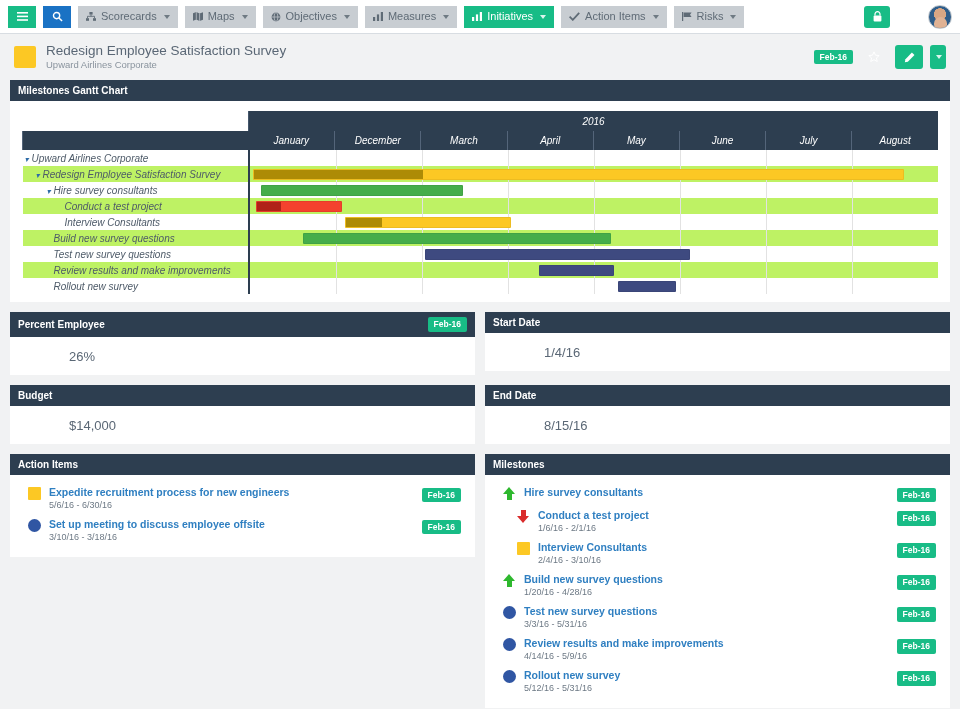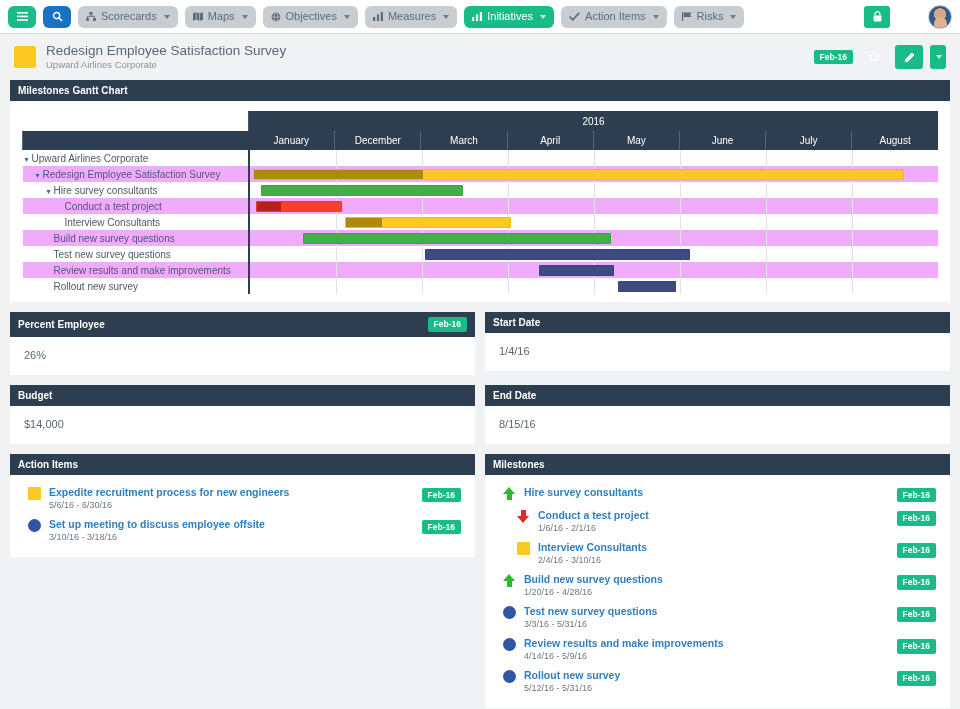"Scorecards" .nav-btn { border-radius: 6px -> 0 }
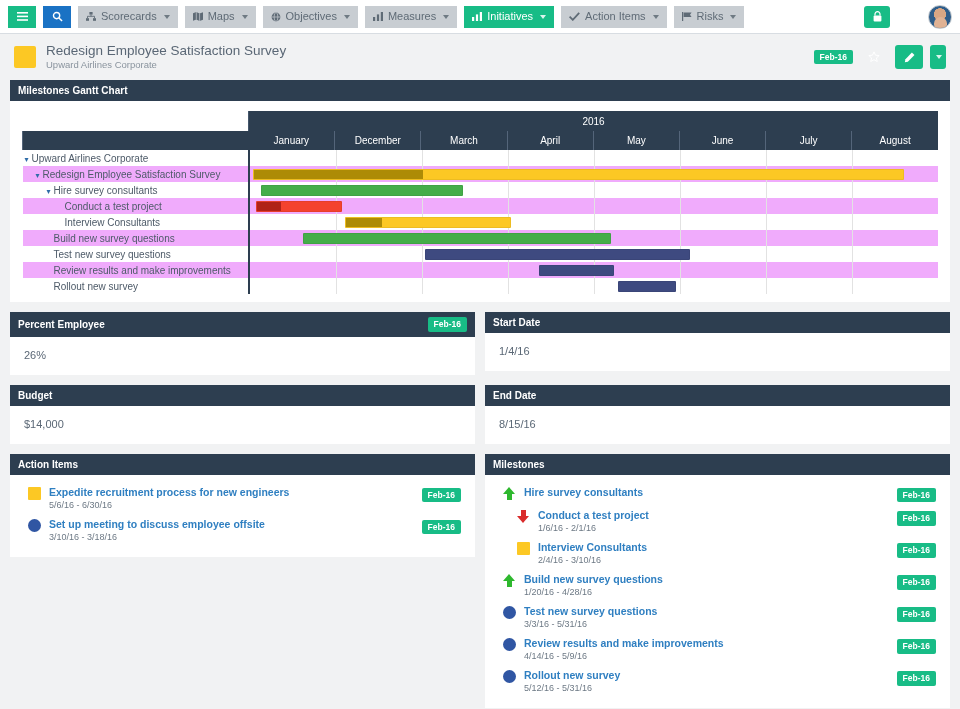"2016" .gtable { font-style: none -> italic }
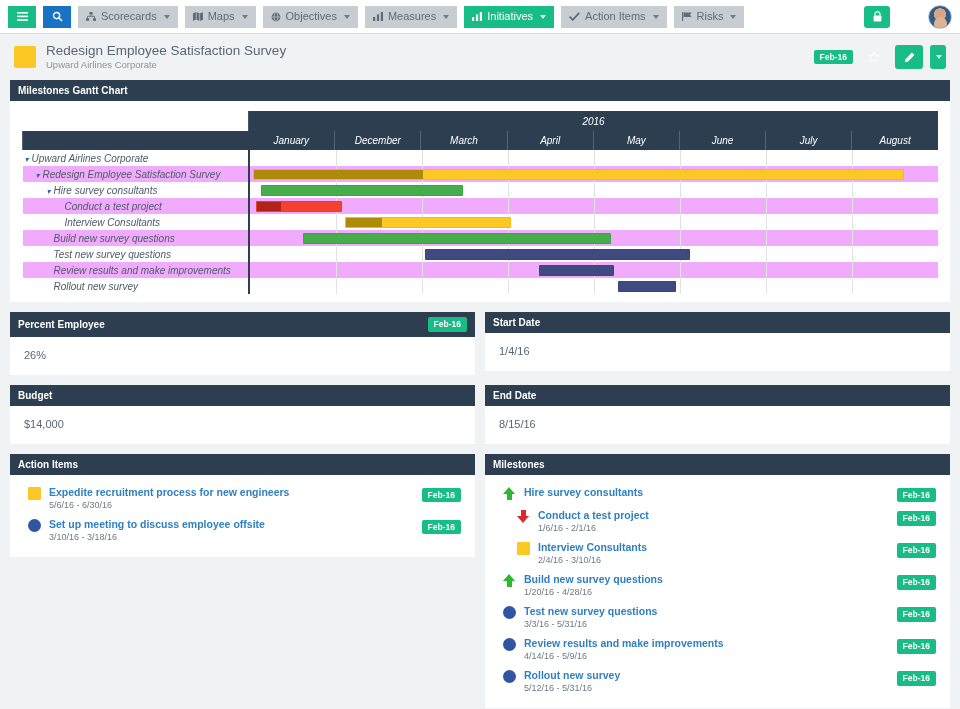"▾ Redesign Employee Satisfaction Survey" .grow.alt .gname, .grow.alt .gcell { background: #f0abfc -> #bef264 }
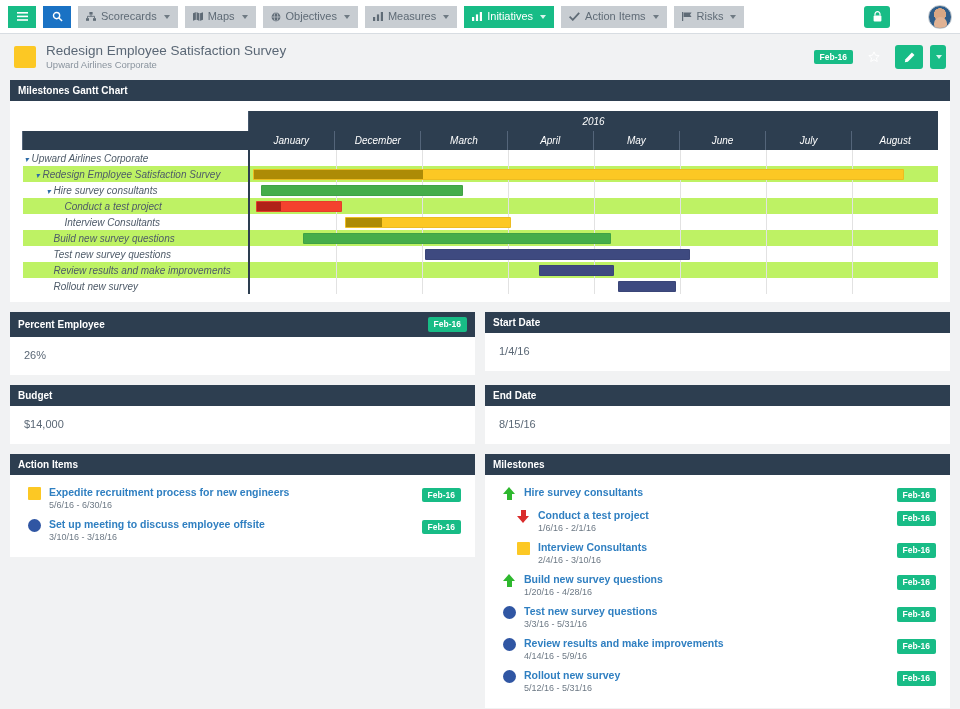"26%" .panel-body { font-size: 11px -> 13px; margin-left: none -> 45px }
